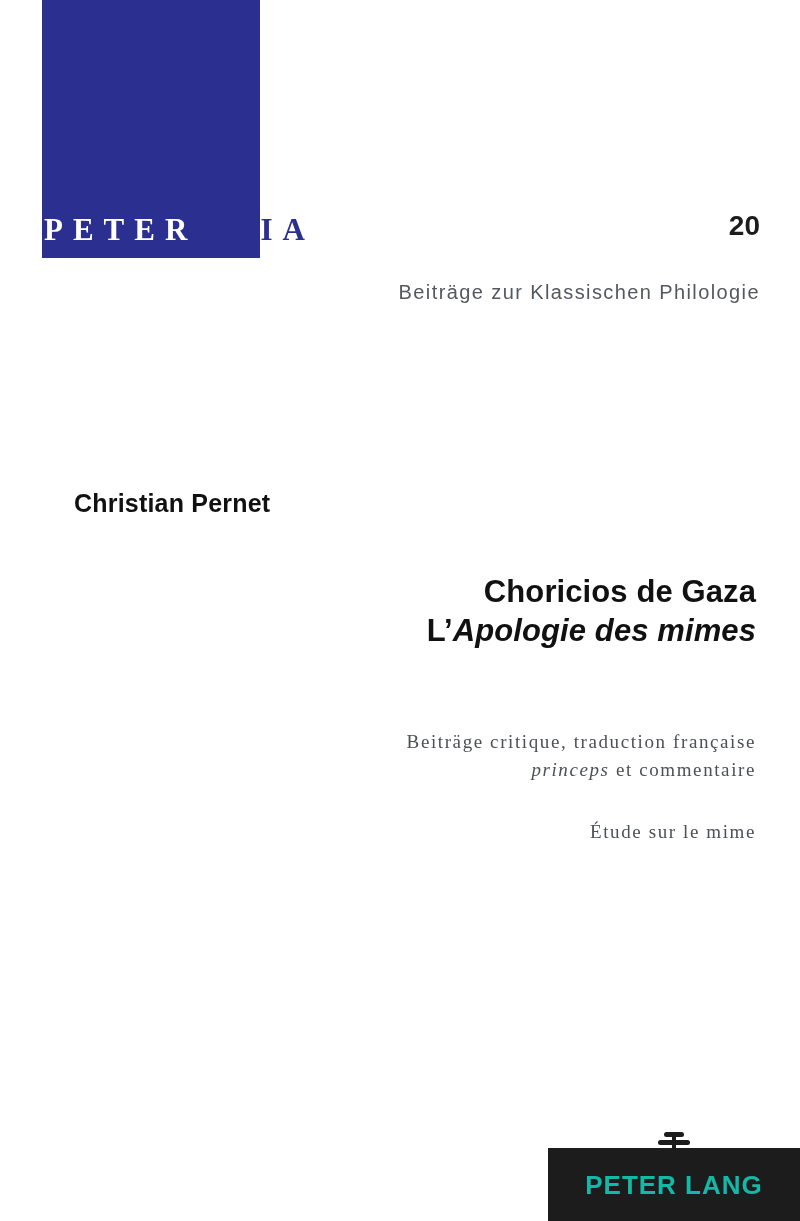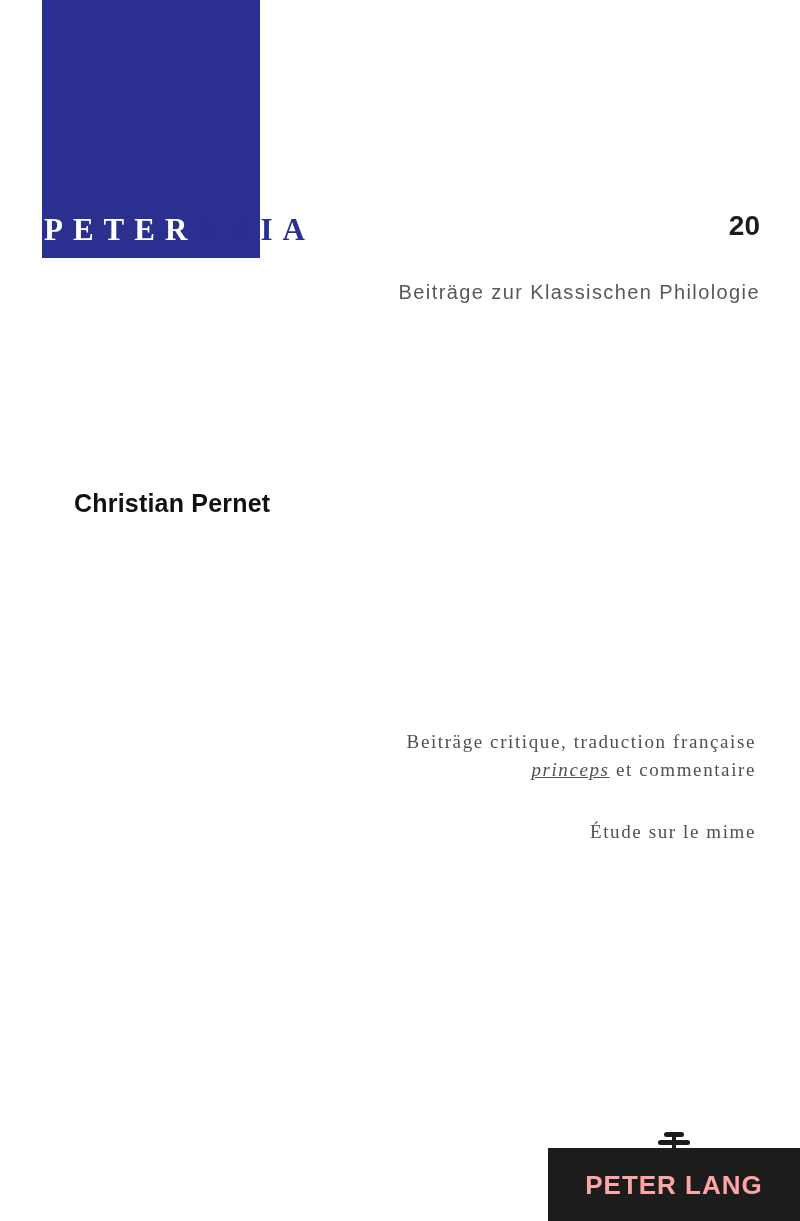"Choricios de Gaza" div.title-block { html: none -> <div> <div>Choricios de Gaza</div> <div><span>L’</span><em>Apologie des mimes</em></div> </div> }
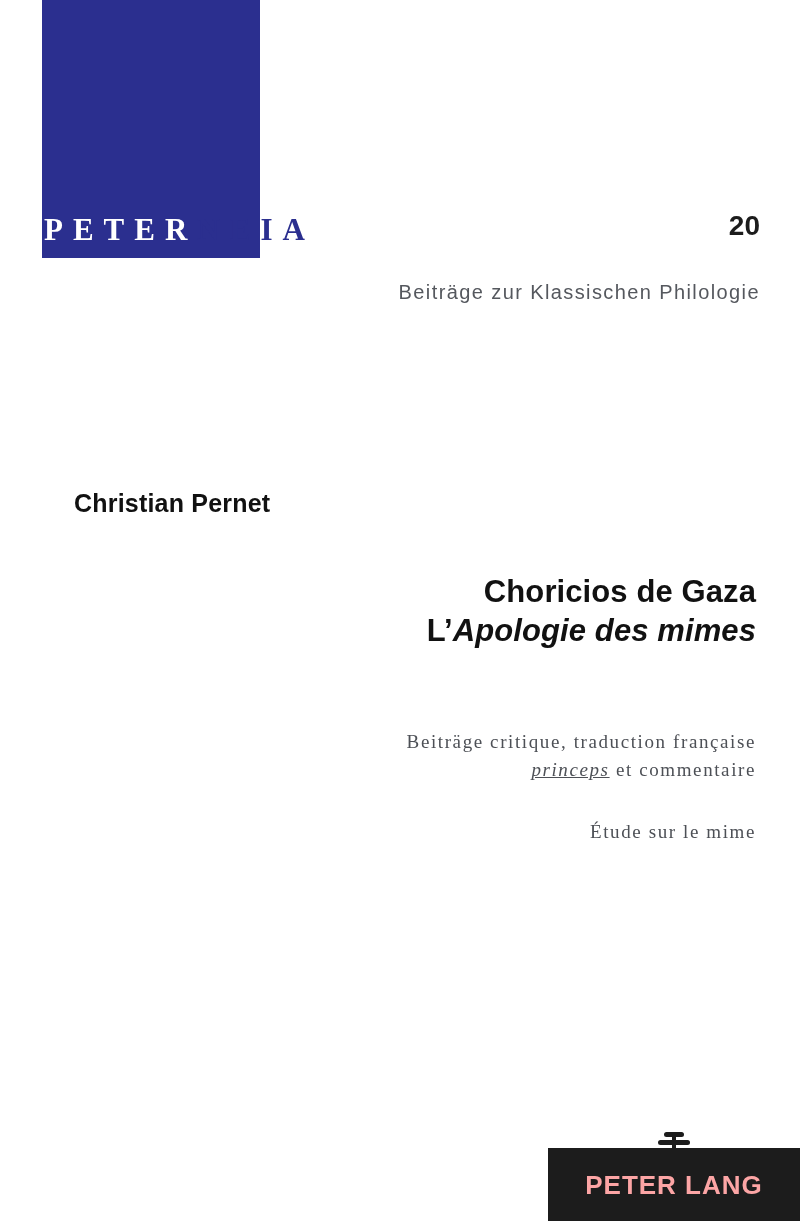"princeps" .subtitle-line em { text-decoration: underline -> none }
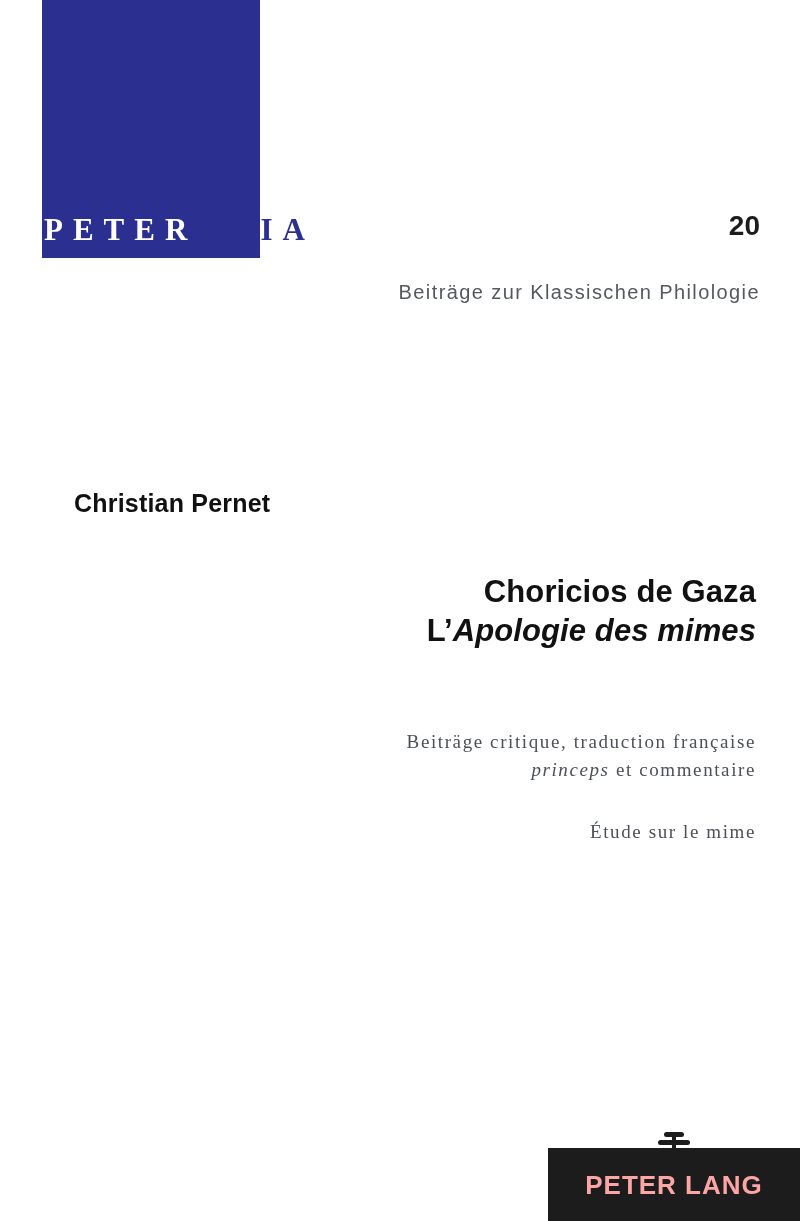"PETER LANG" .publisher-name { color: #fca5a5 -> #14b8a6 }
